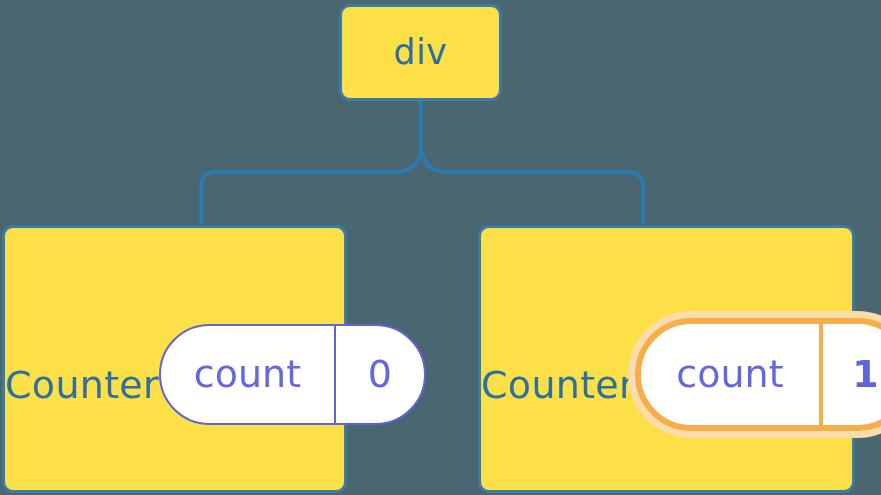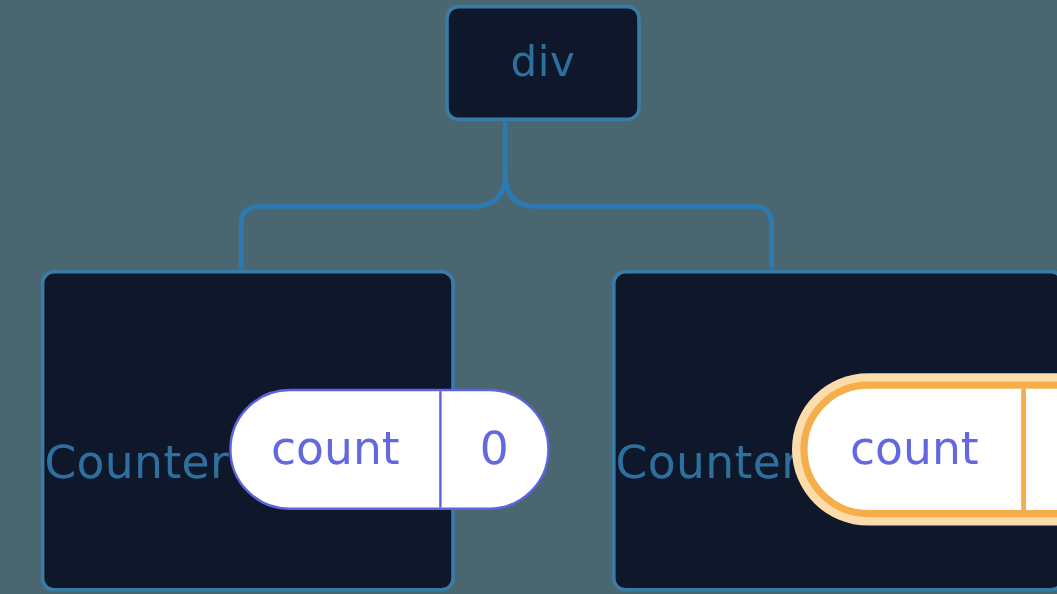"div" .node { background: #0f172a -> #fde047; margin-left: 32px -> none }
